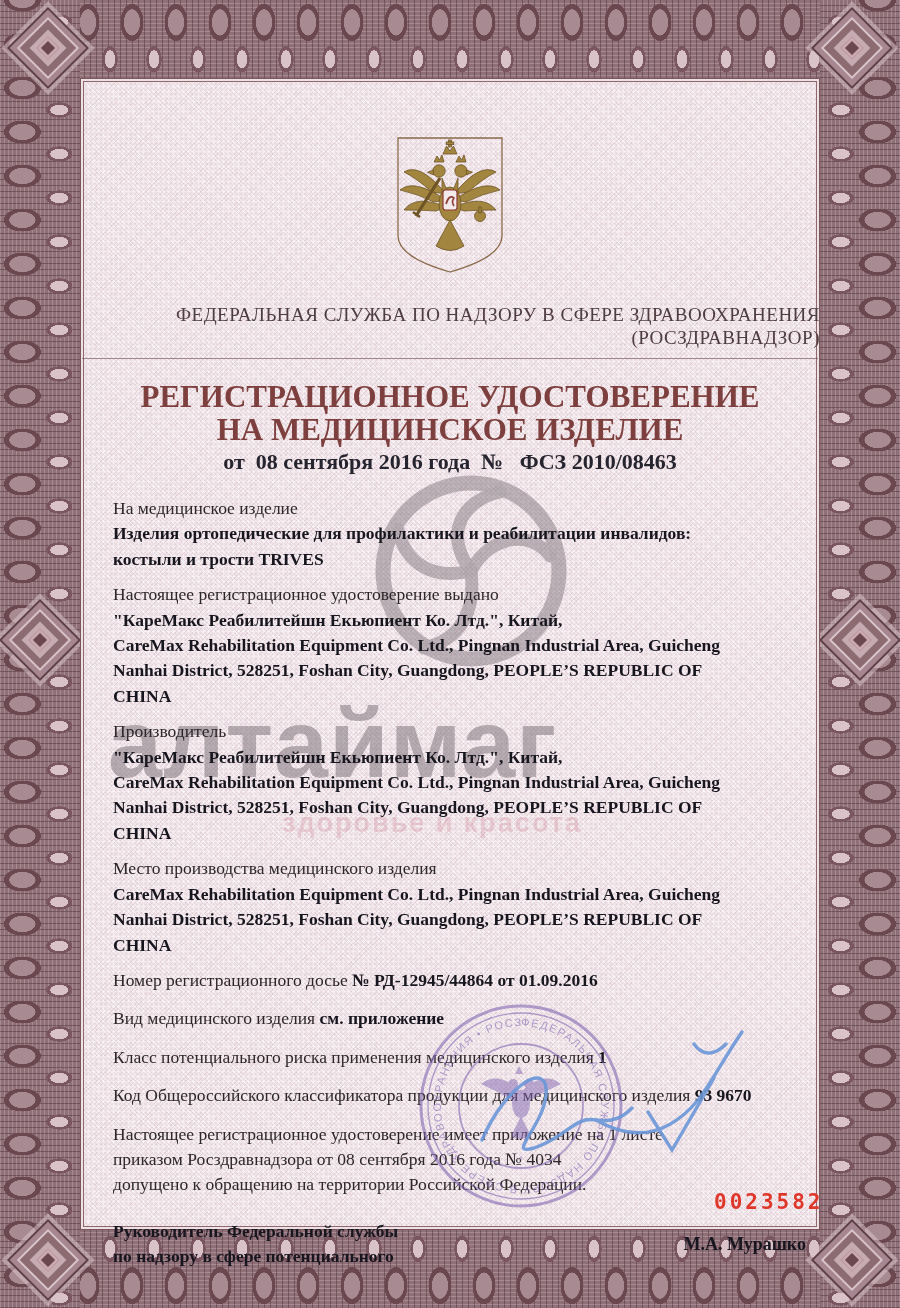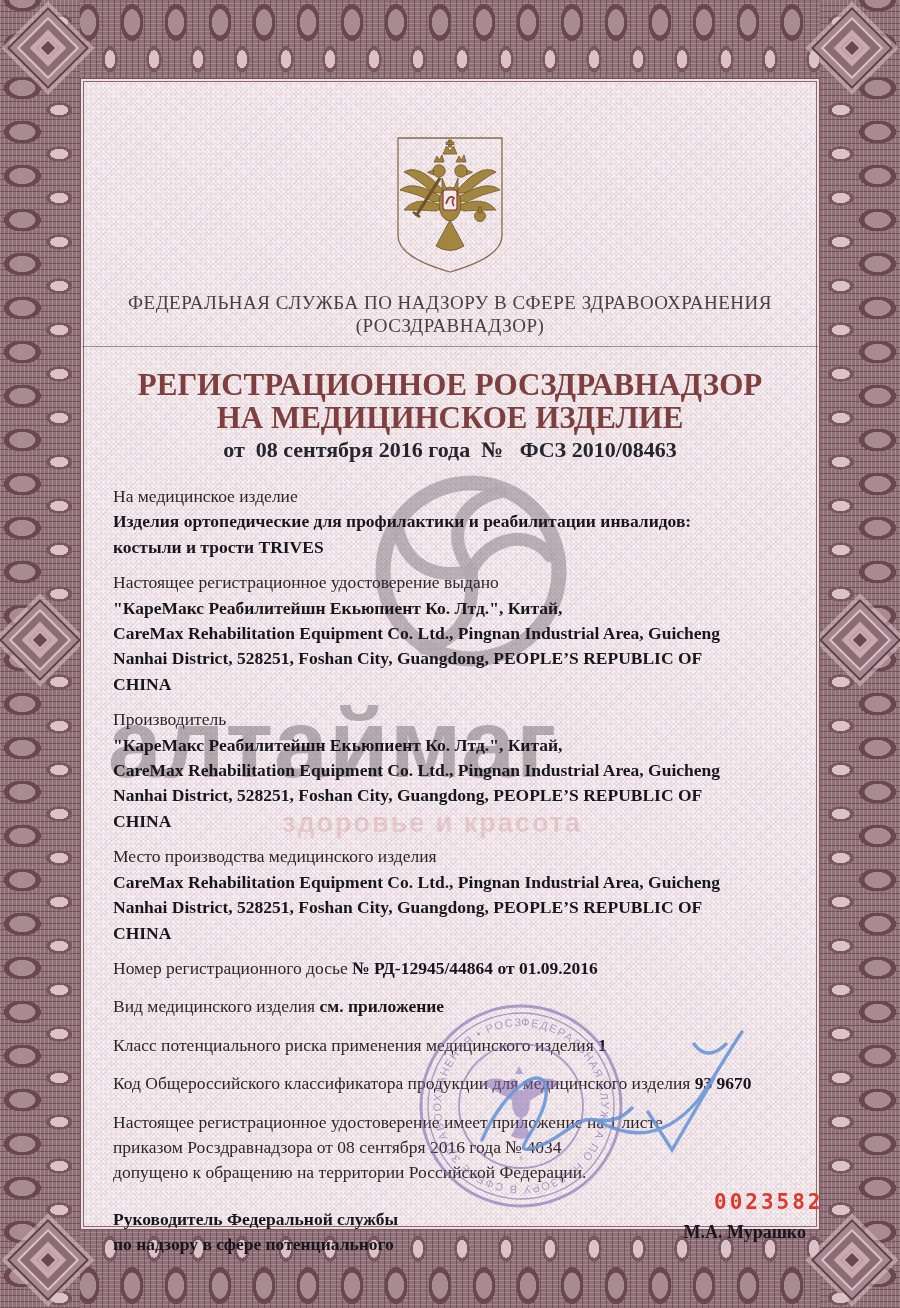"ФЕДЕРАЛЬНАЯ СЛУЖБА ПО НАДЗОРУ В СФЕРЕ ЗДРАВООХРАНЕНИЯ" .agency { margin-top: 9px -> 21px; text-align: center -> right }
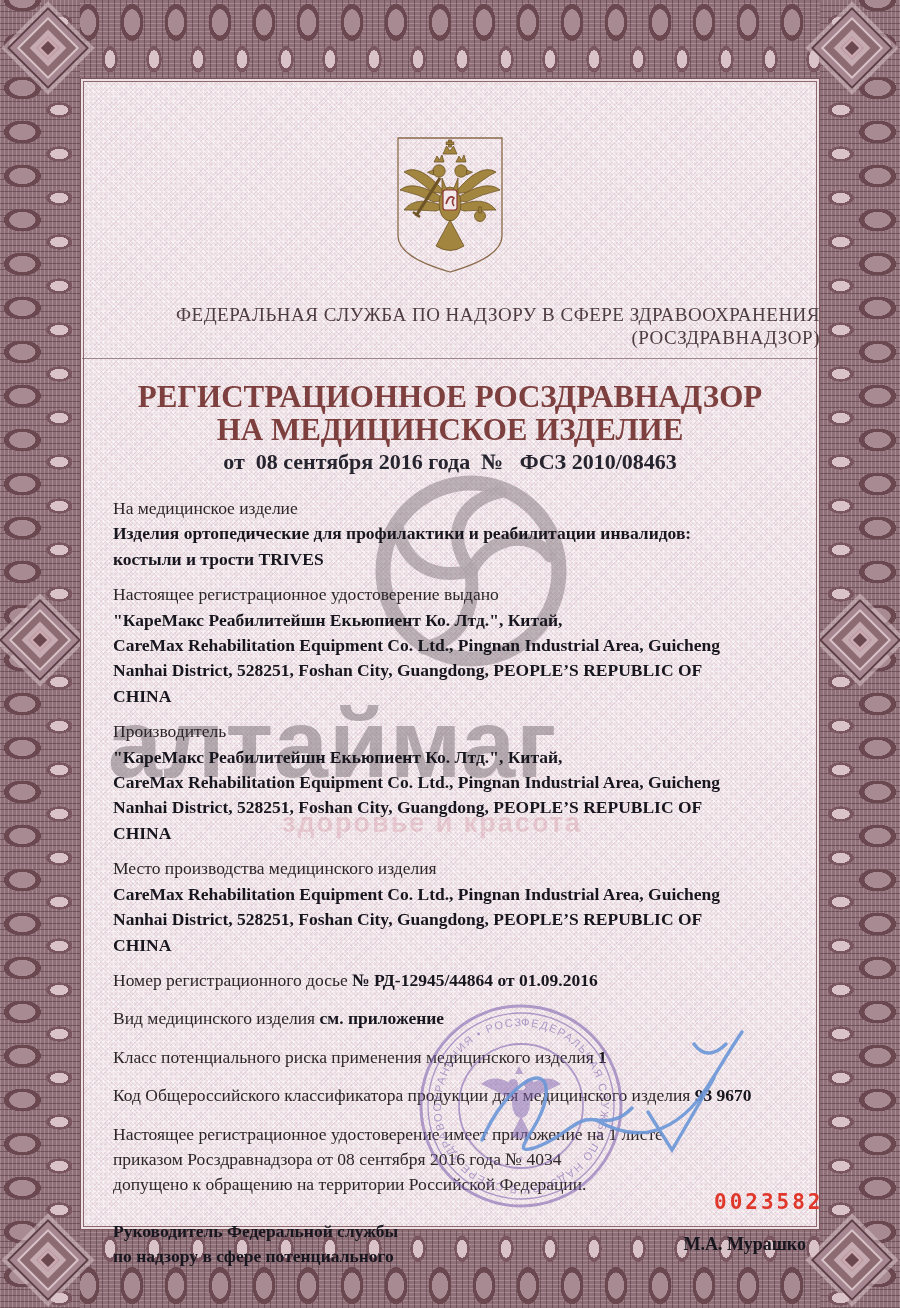"РЕГИСТРАЦИОННОЕ РОСЗДРАВНАДЗОР" div { text: РОСЗДРАВНАДЗОР -> УДОСТОВЕРЕНИЕ }
